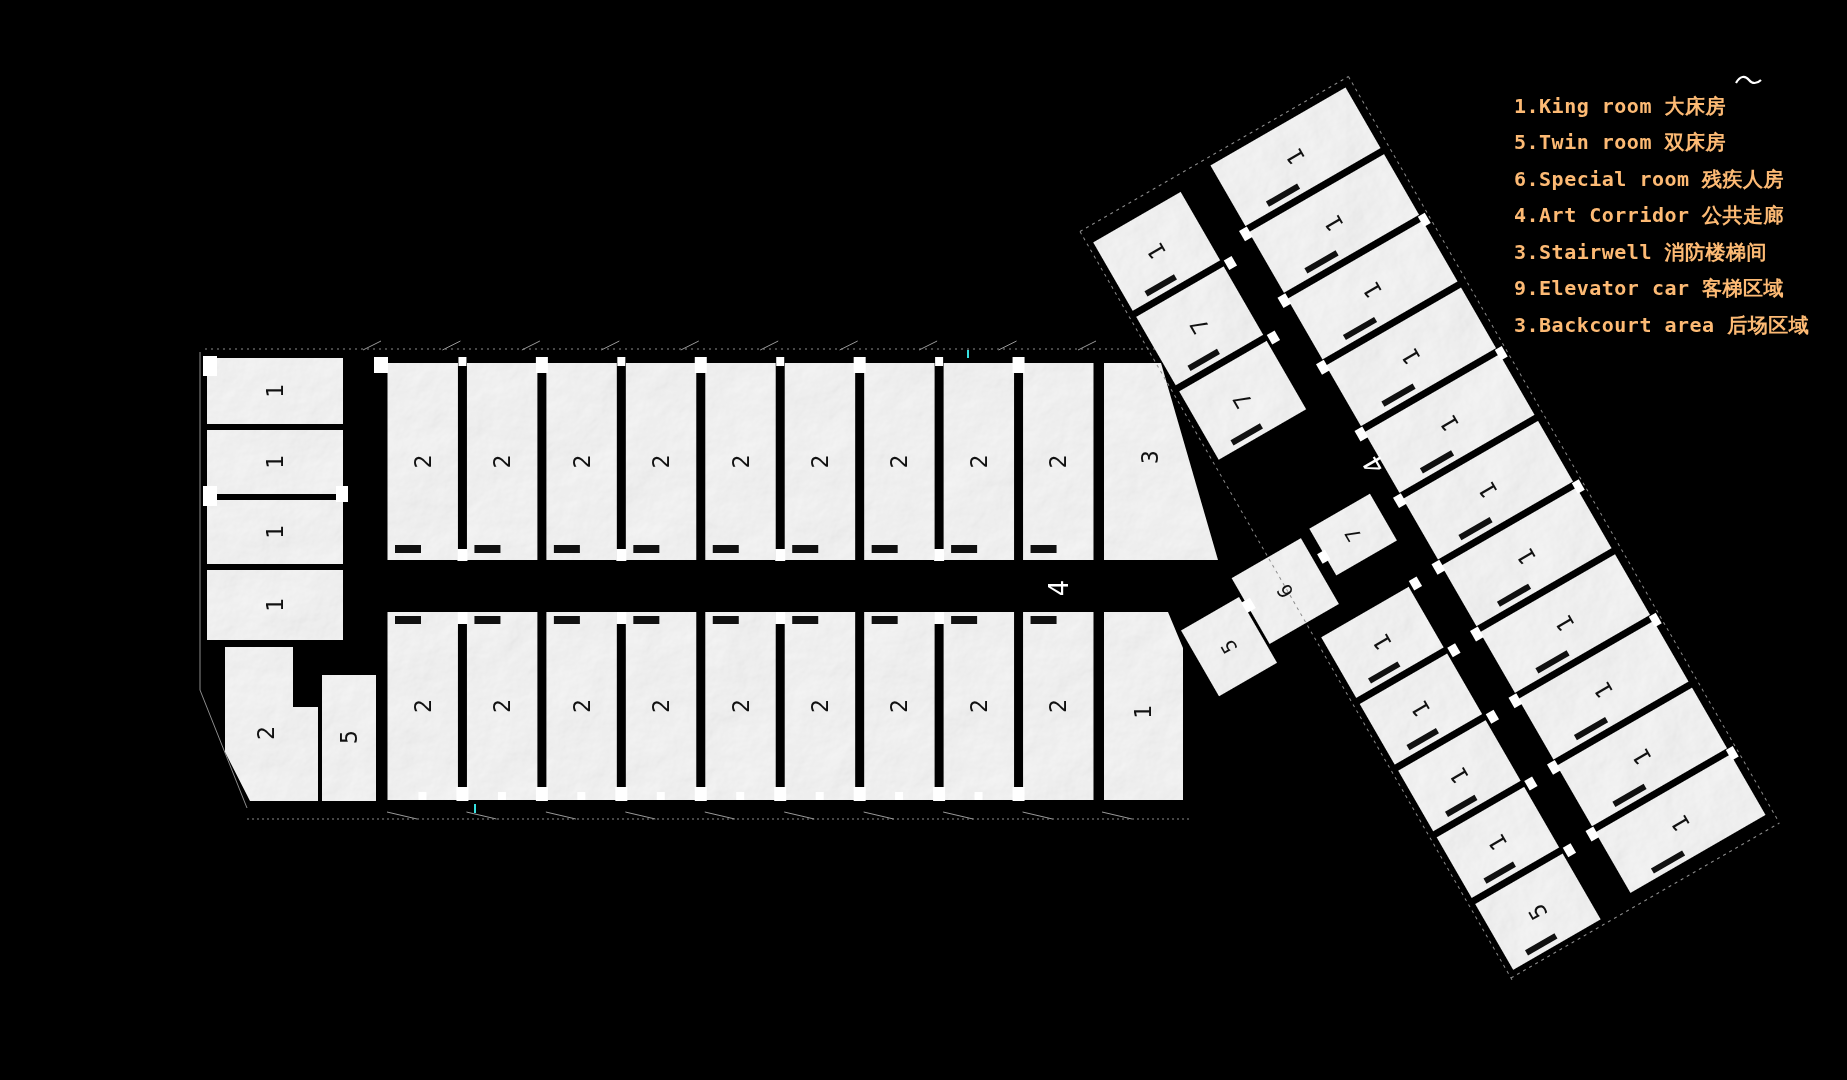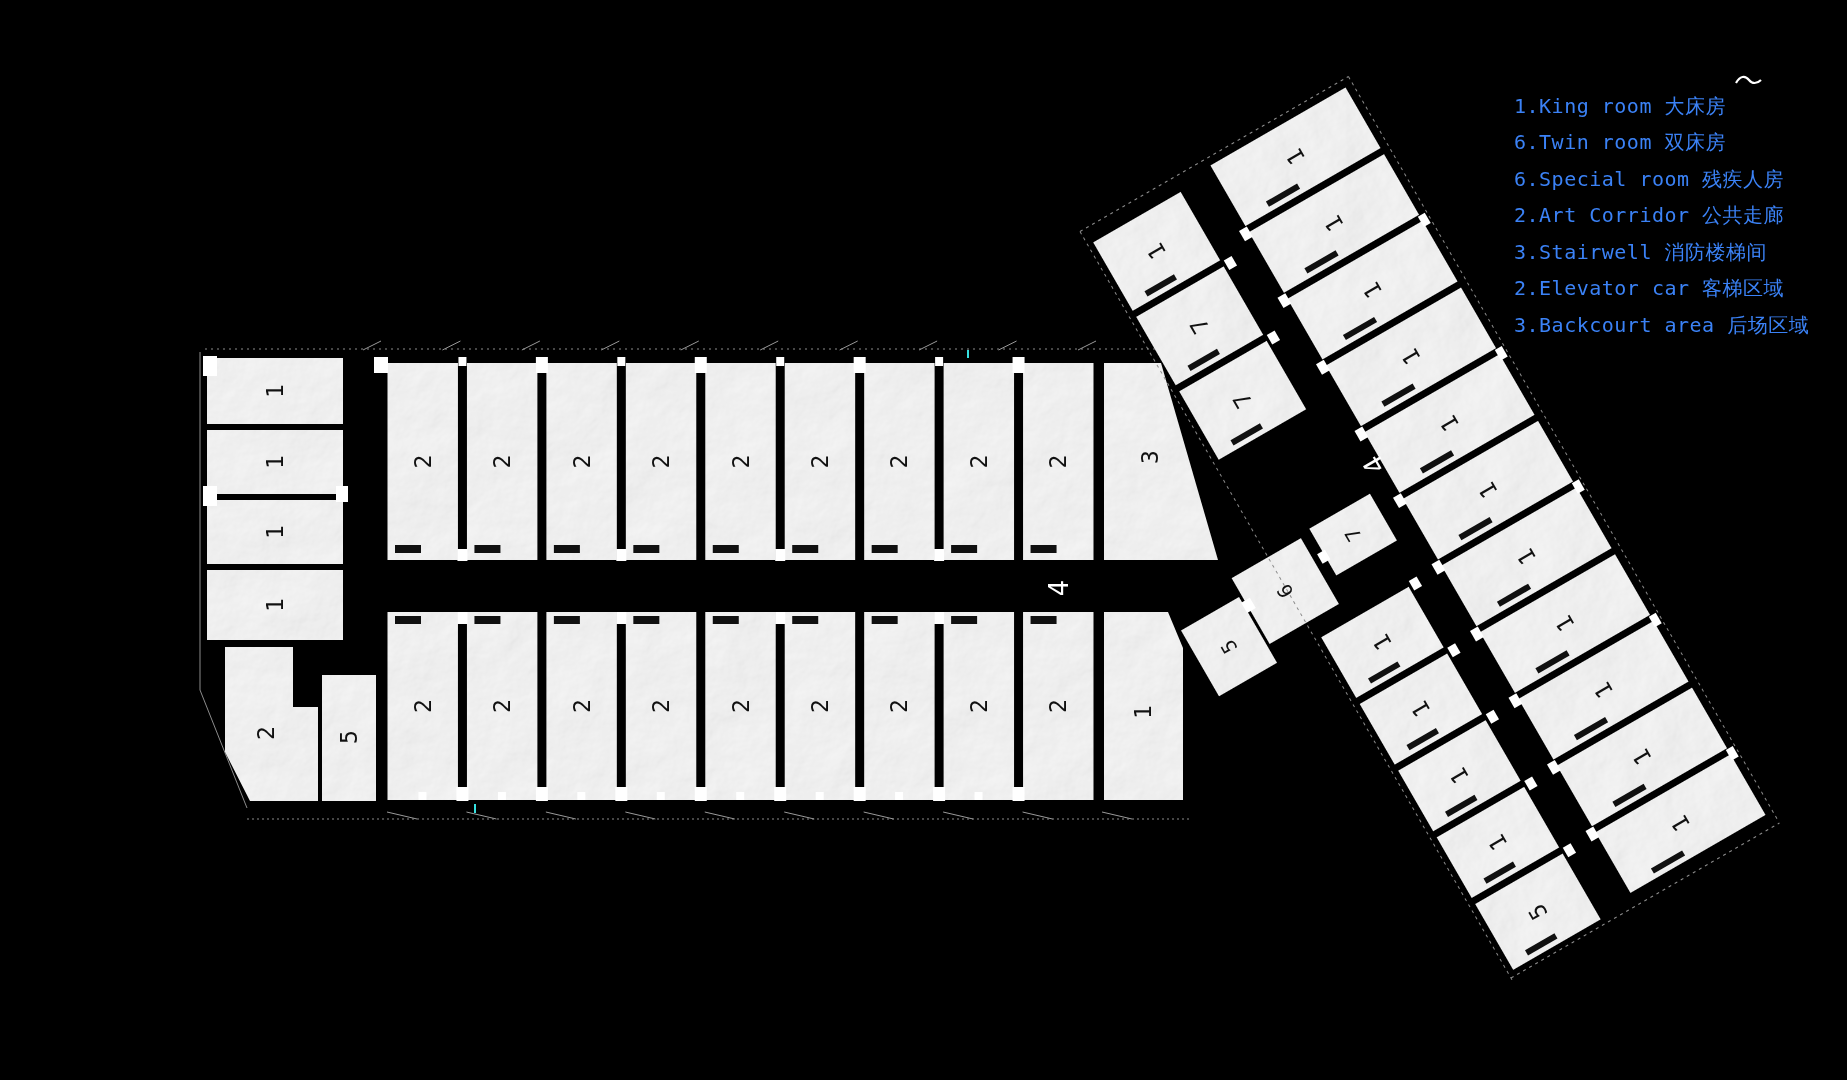"1.King room 大床房" .legend-item { color: #3b82f6 -> #fdba74; font-weight: none -> bold }
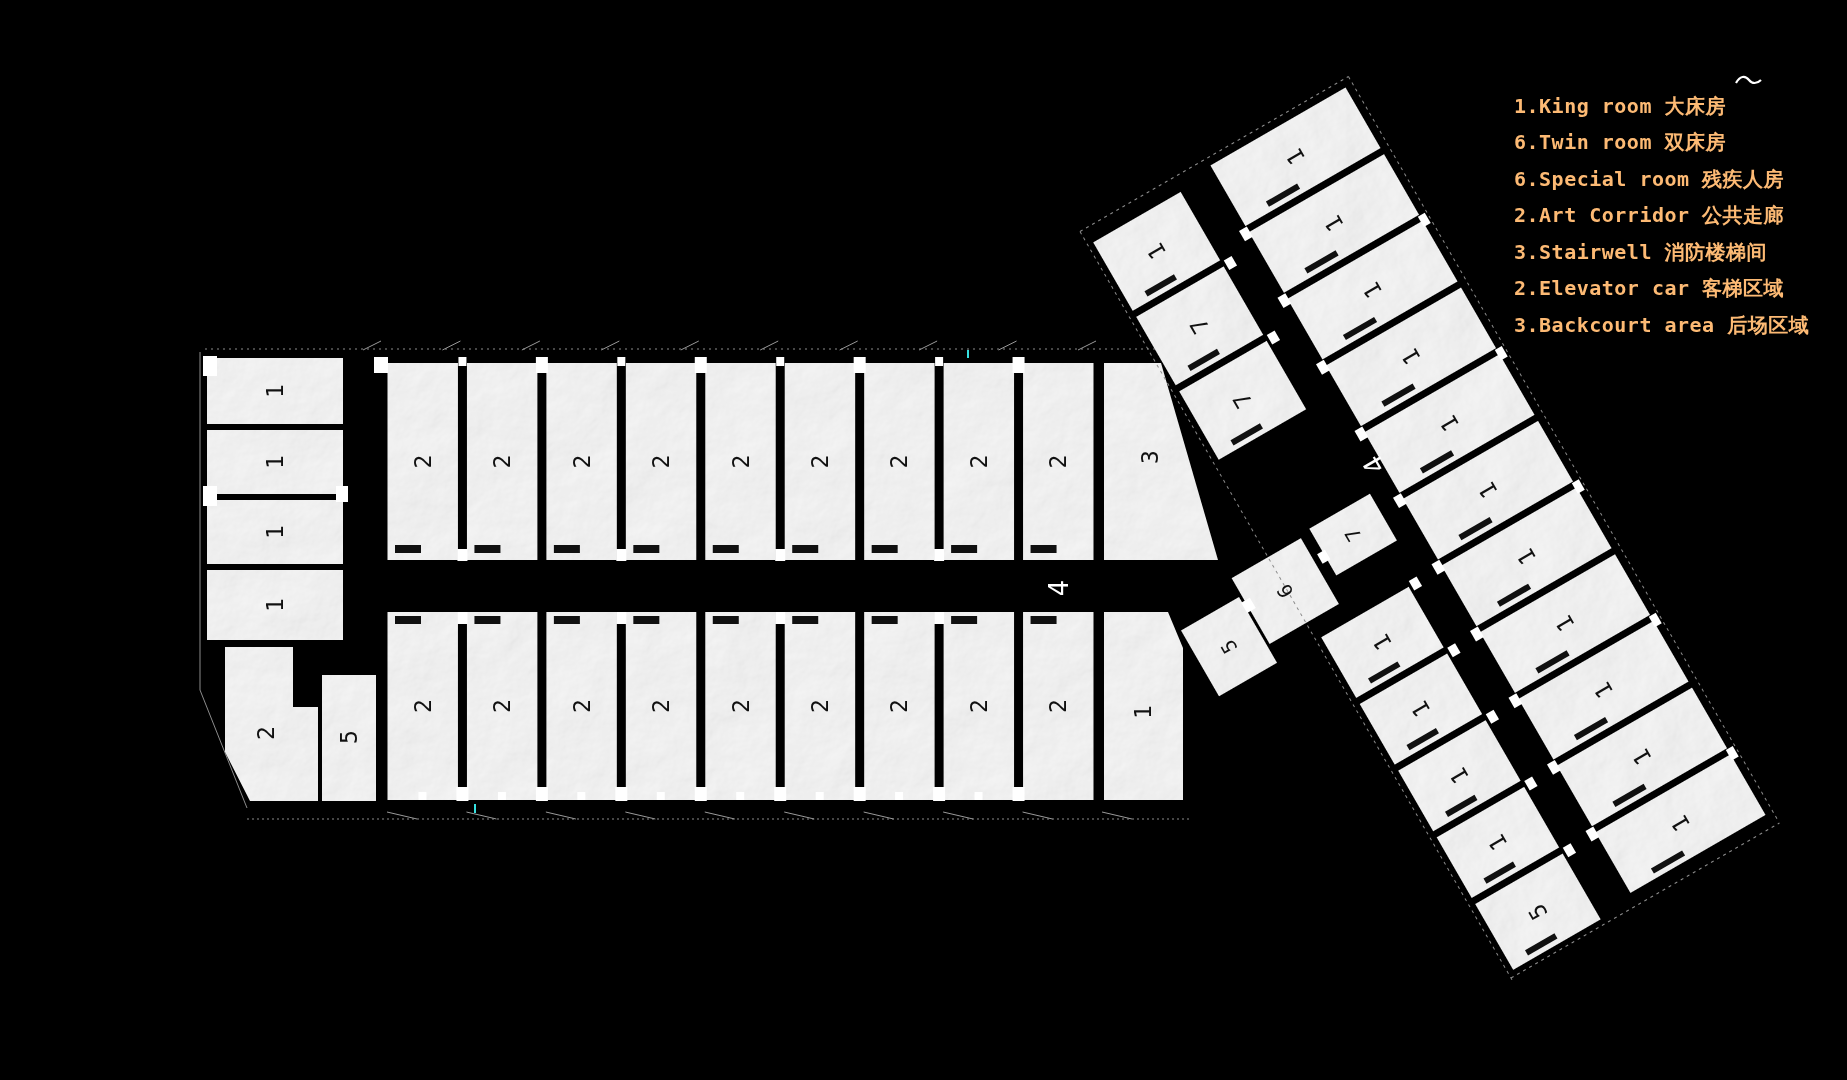"6.Twin room 双床房" div.legend-item { text: 6.Twin -> 5.Twin }
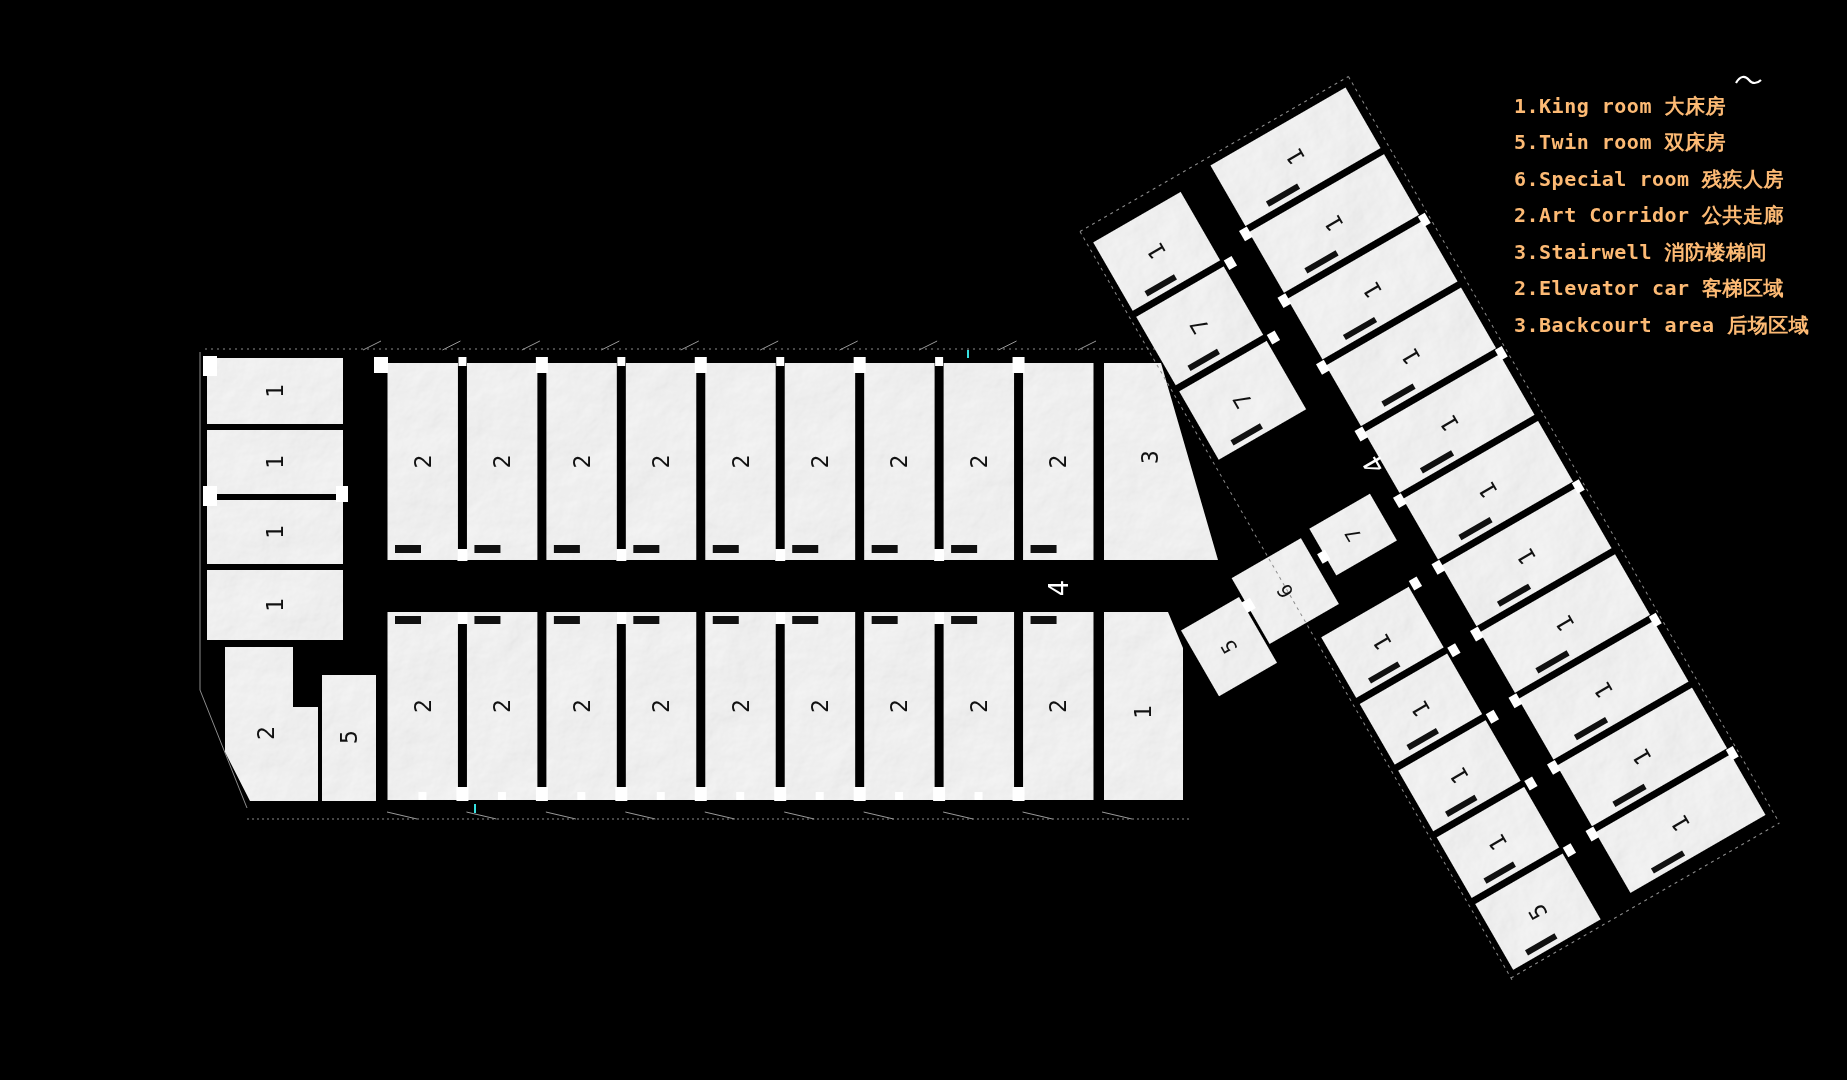"2.Art Corridor 公共走廊" div.legend-item { text: 2.Art -> 4.Art }
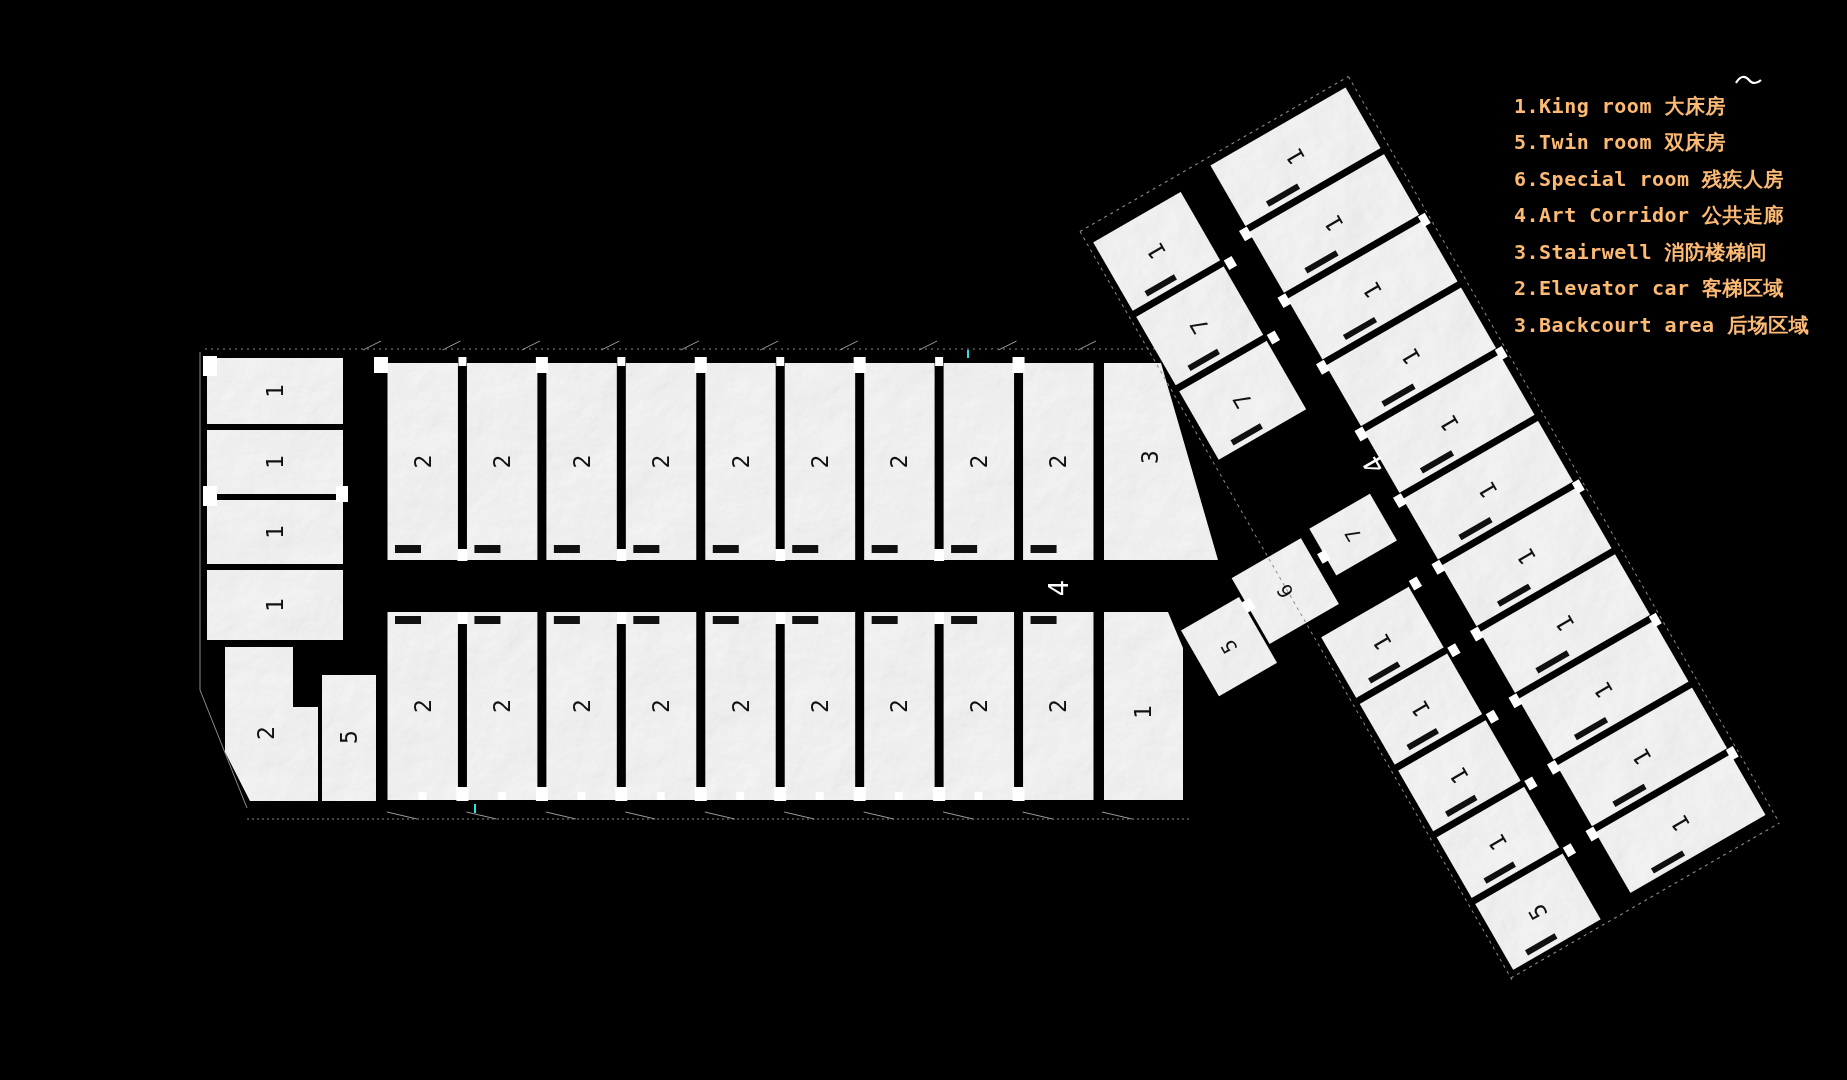"2.Elevator car 客梯区域" div.legend-item { text: 2.Elevator -> 9.Elevator }
